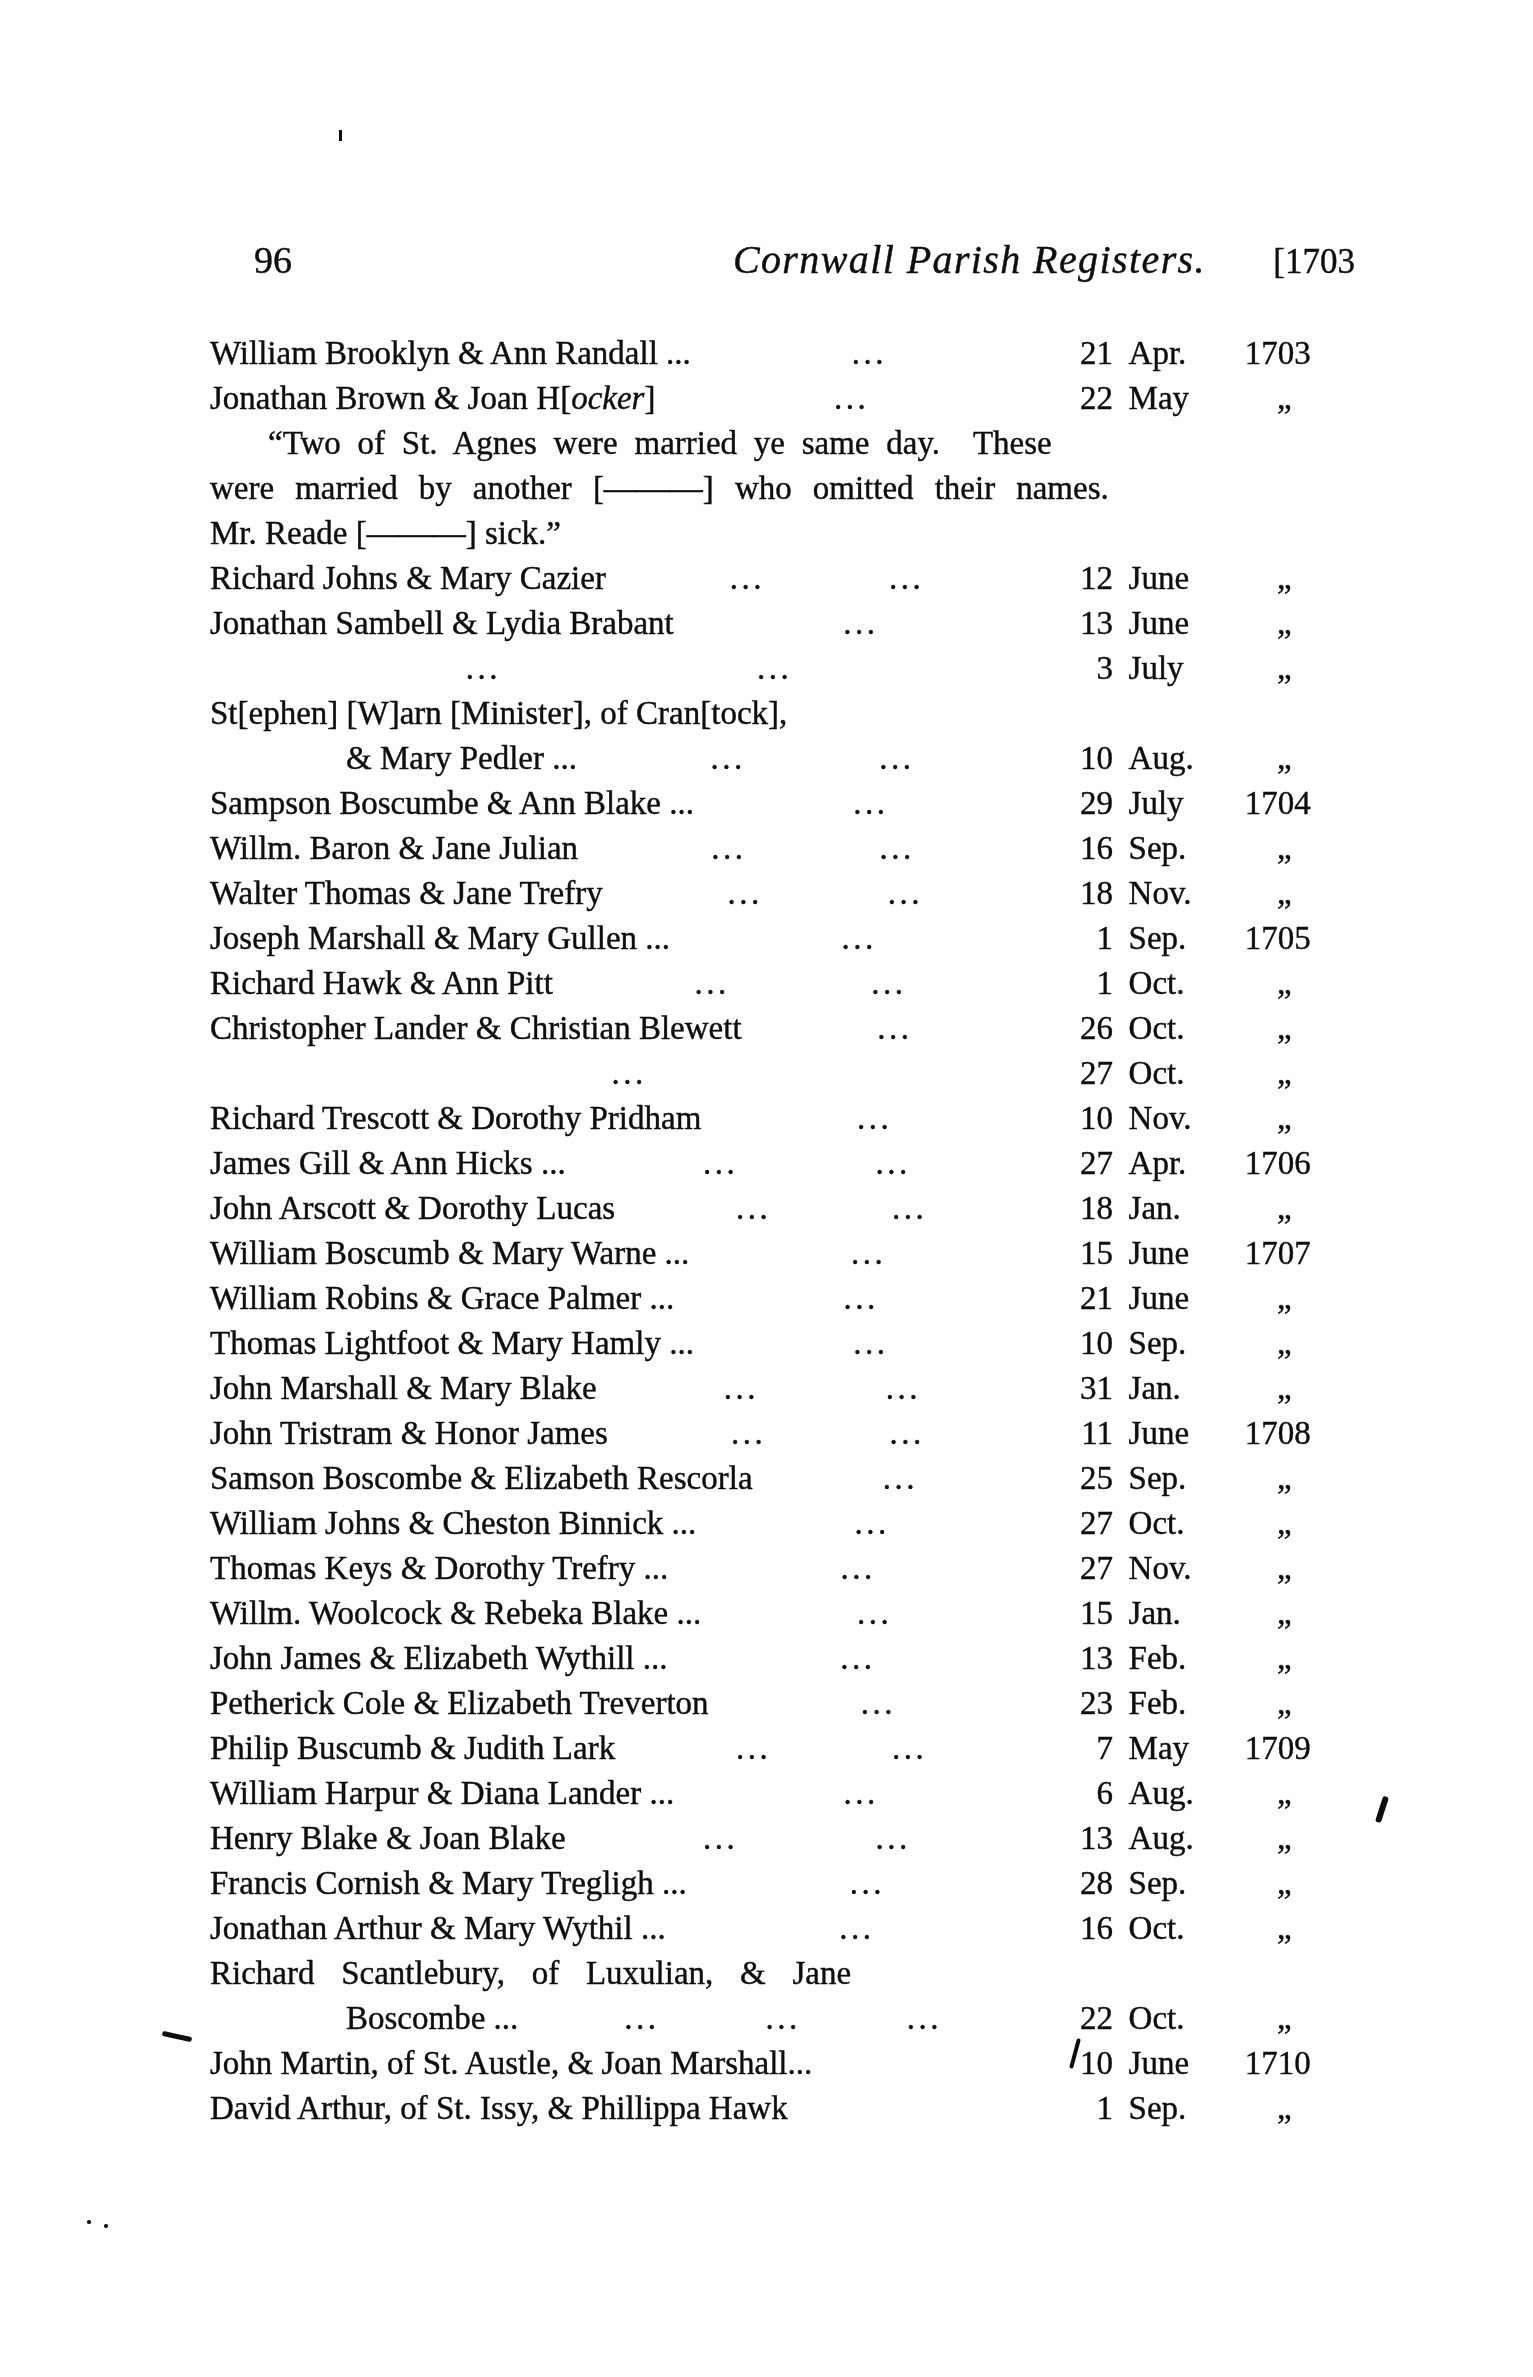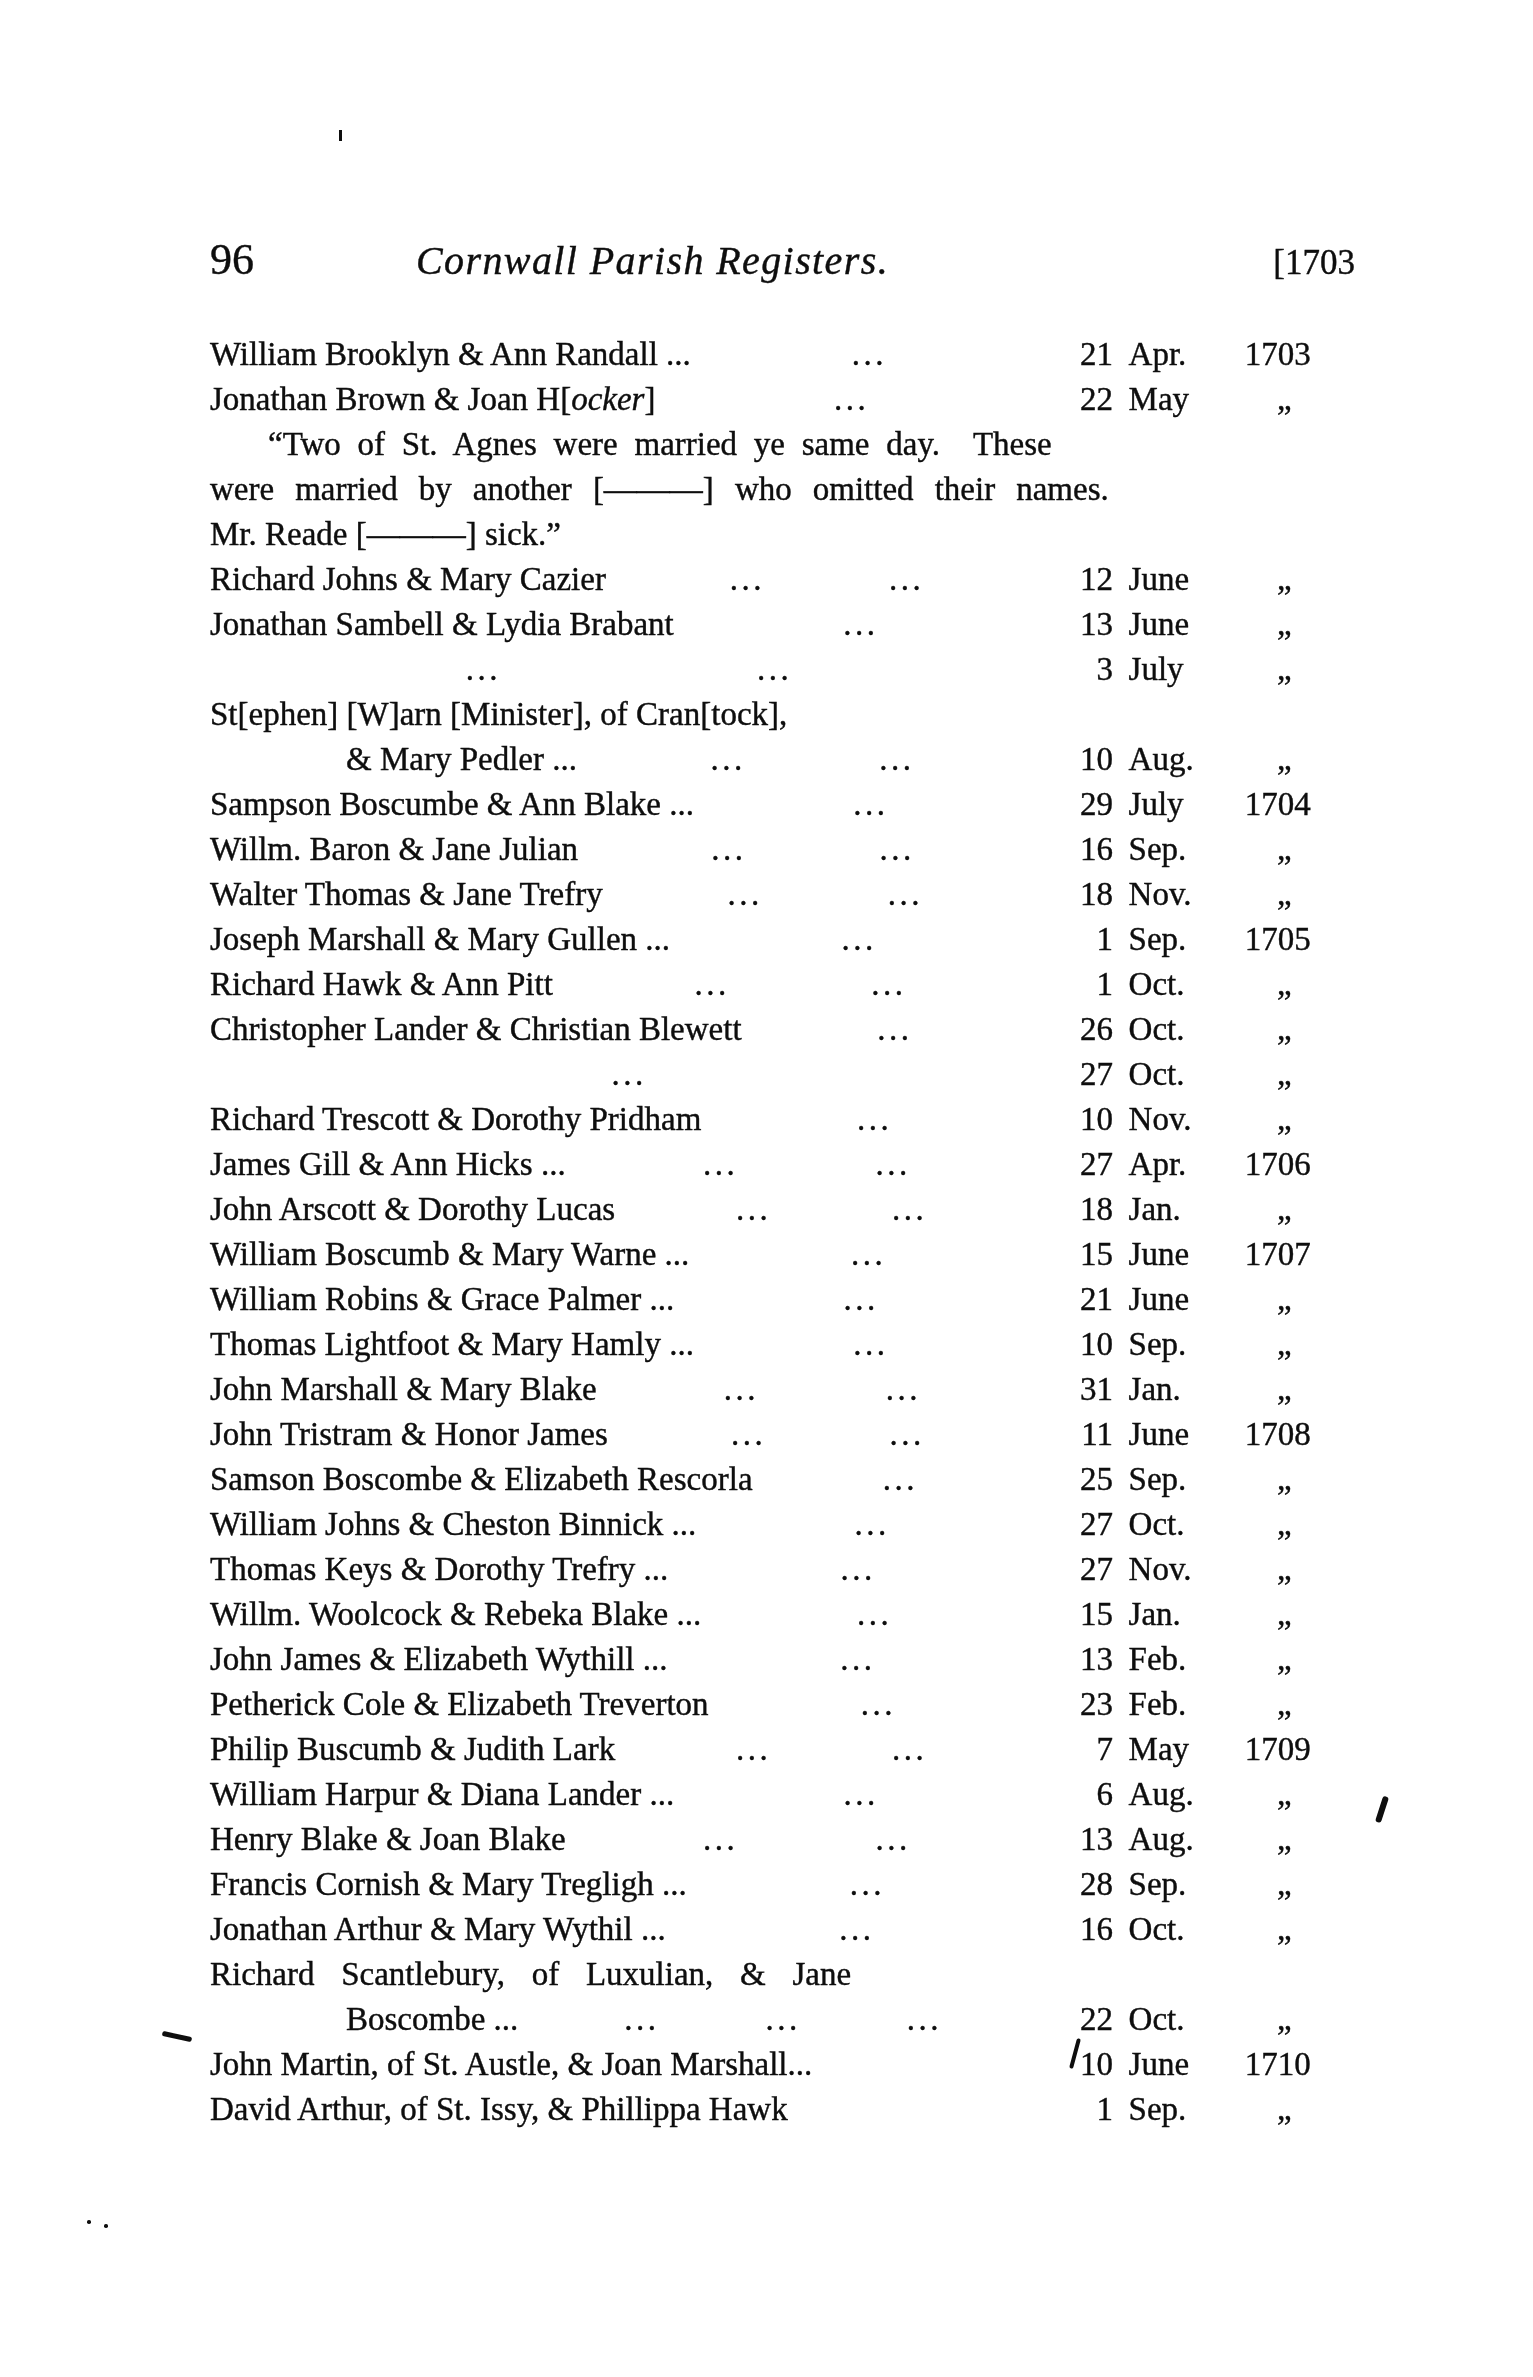"96" .pagenum { font-size: 44px -> 38px; margin-left: none -> 44px }
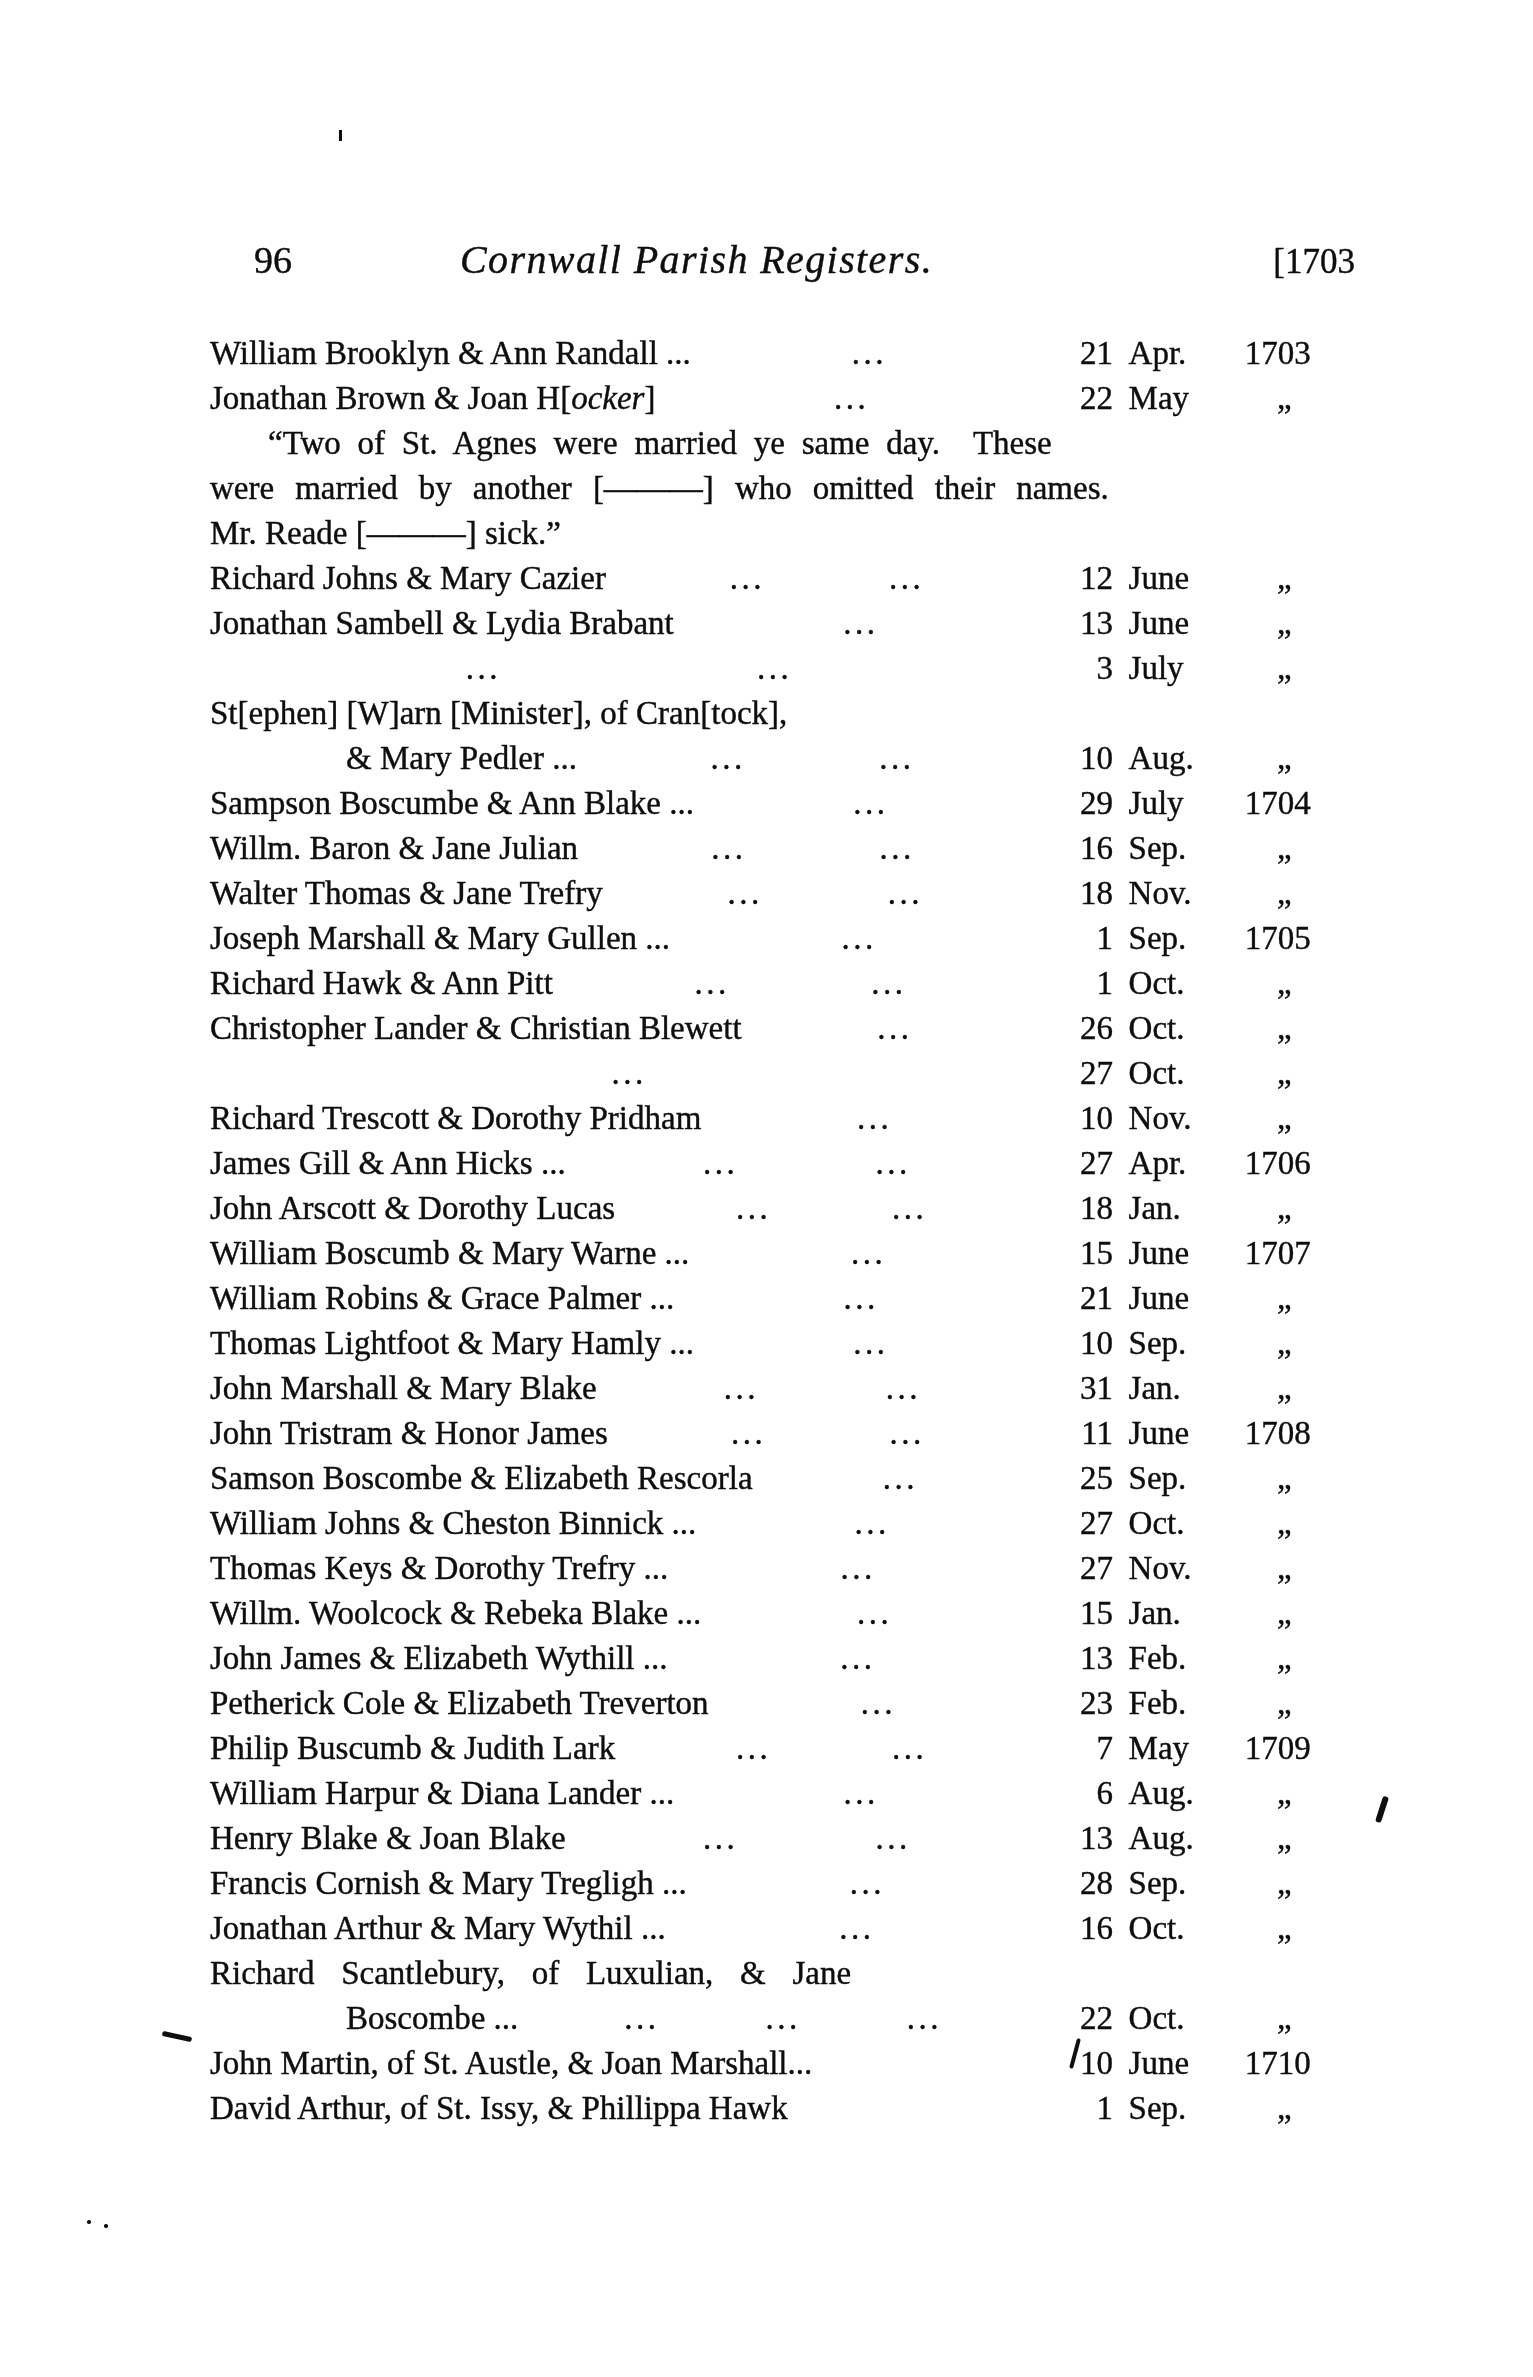"Cornwall Parish Registers." .title { text-align: left -> right }
